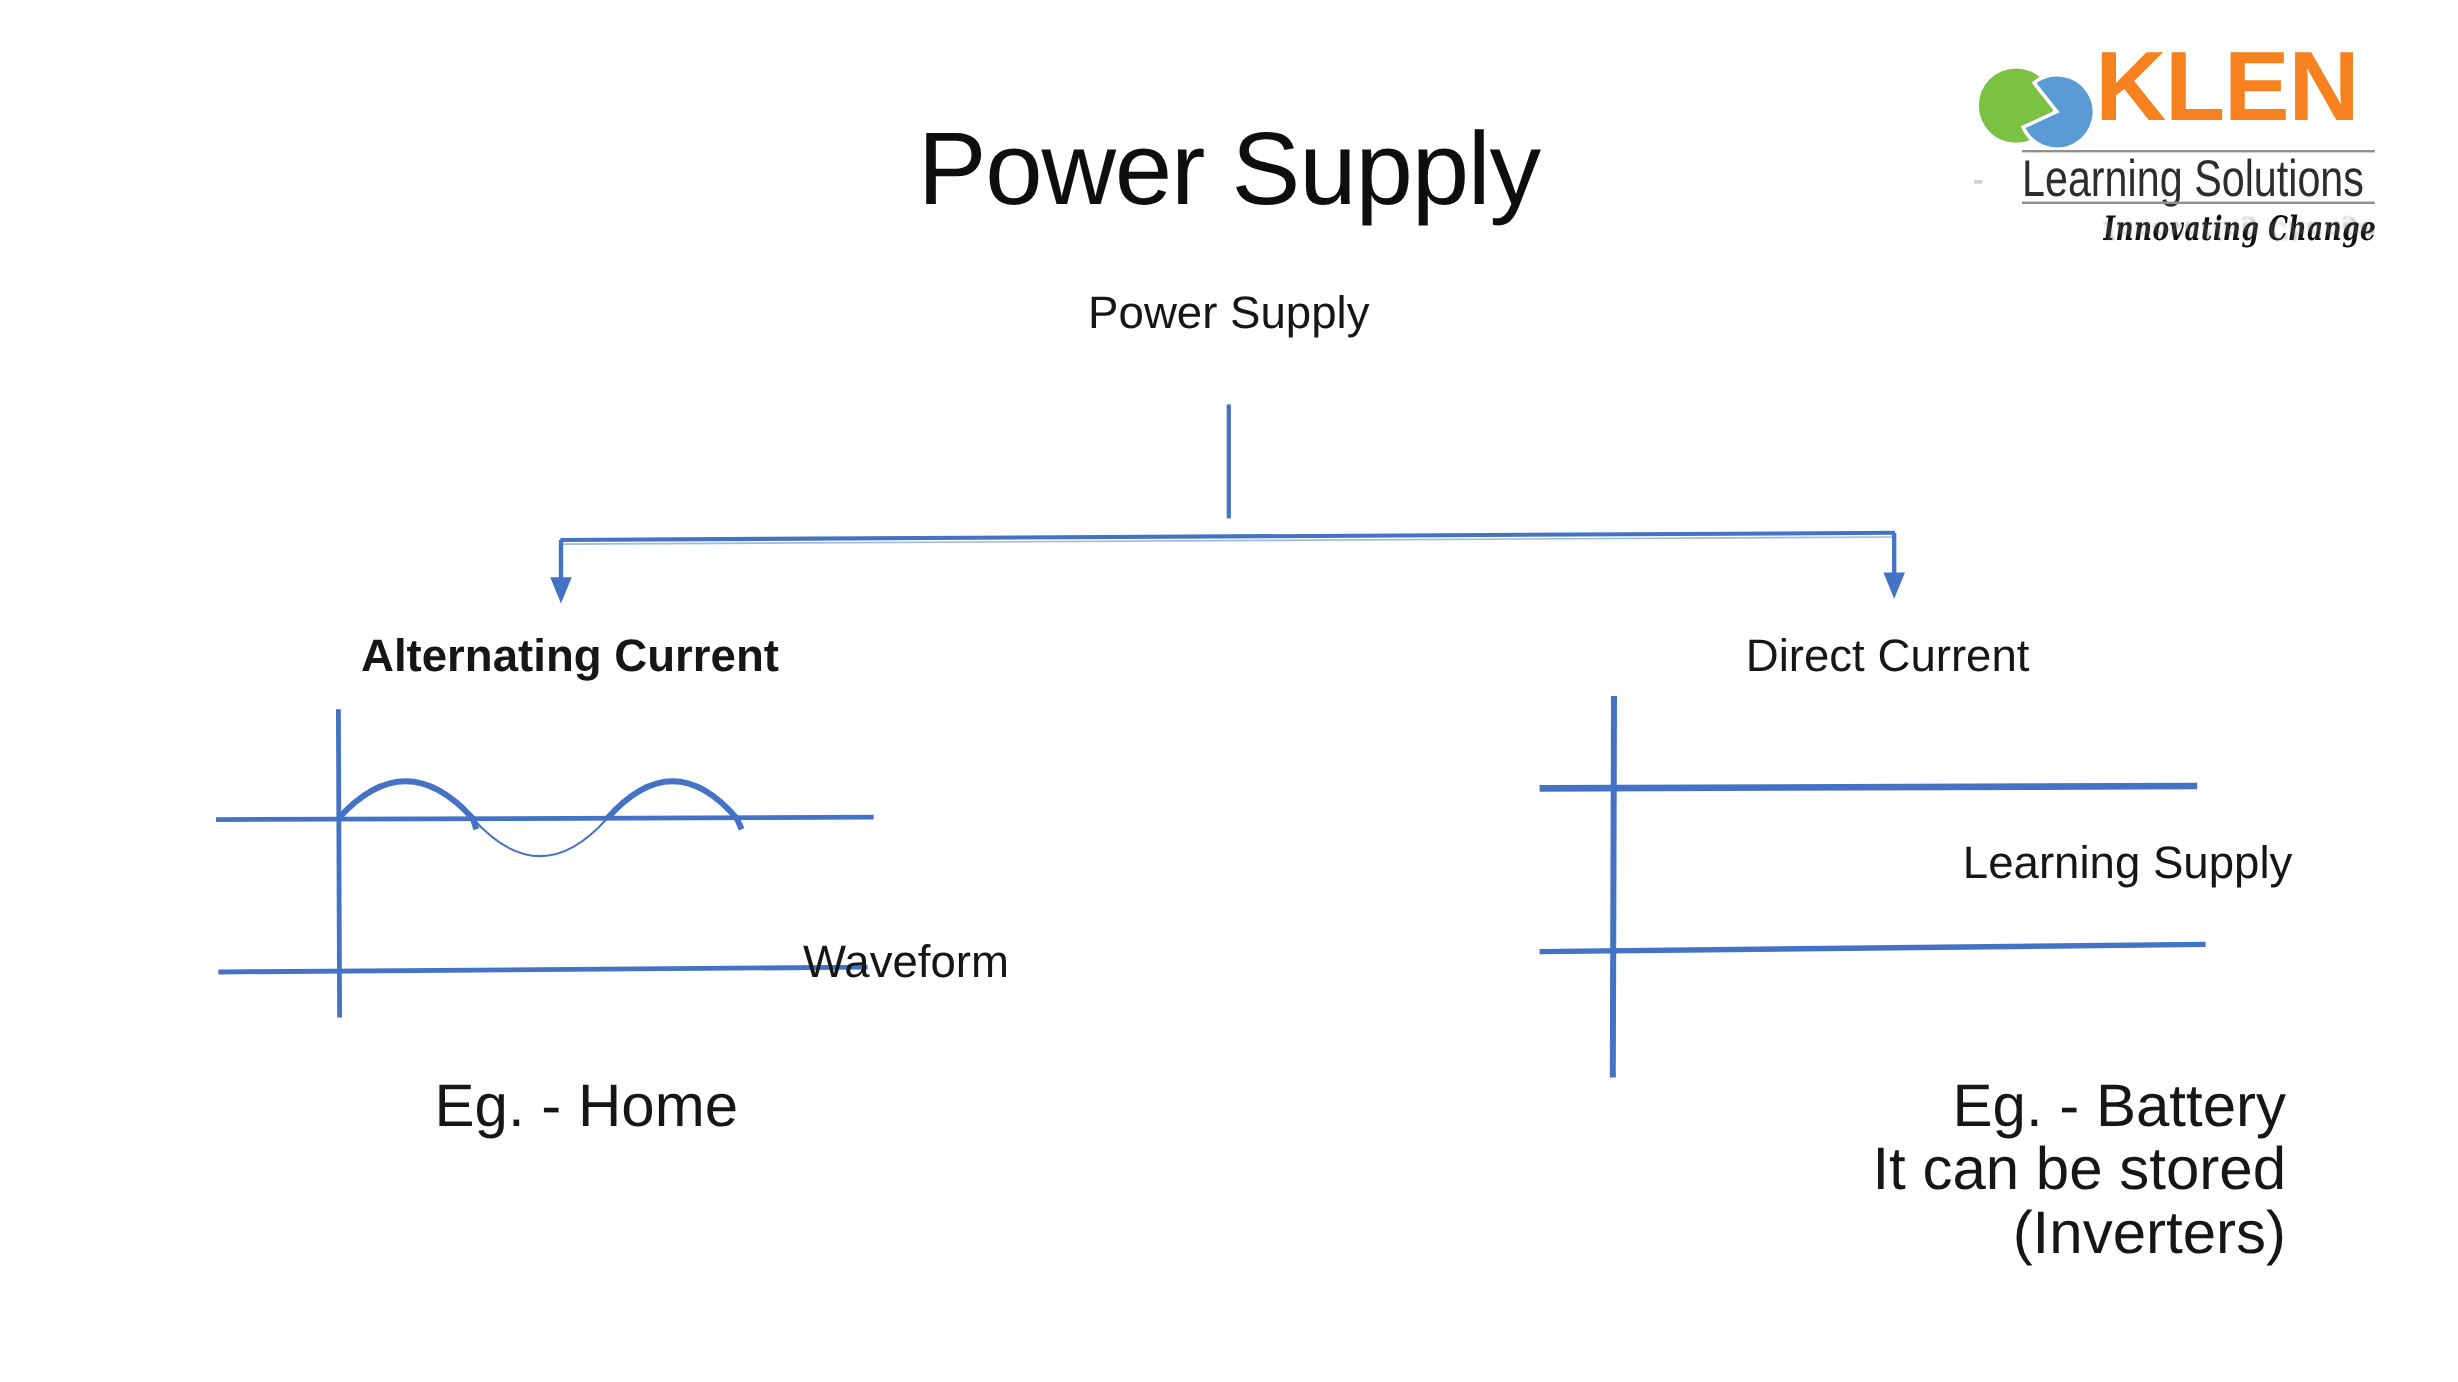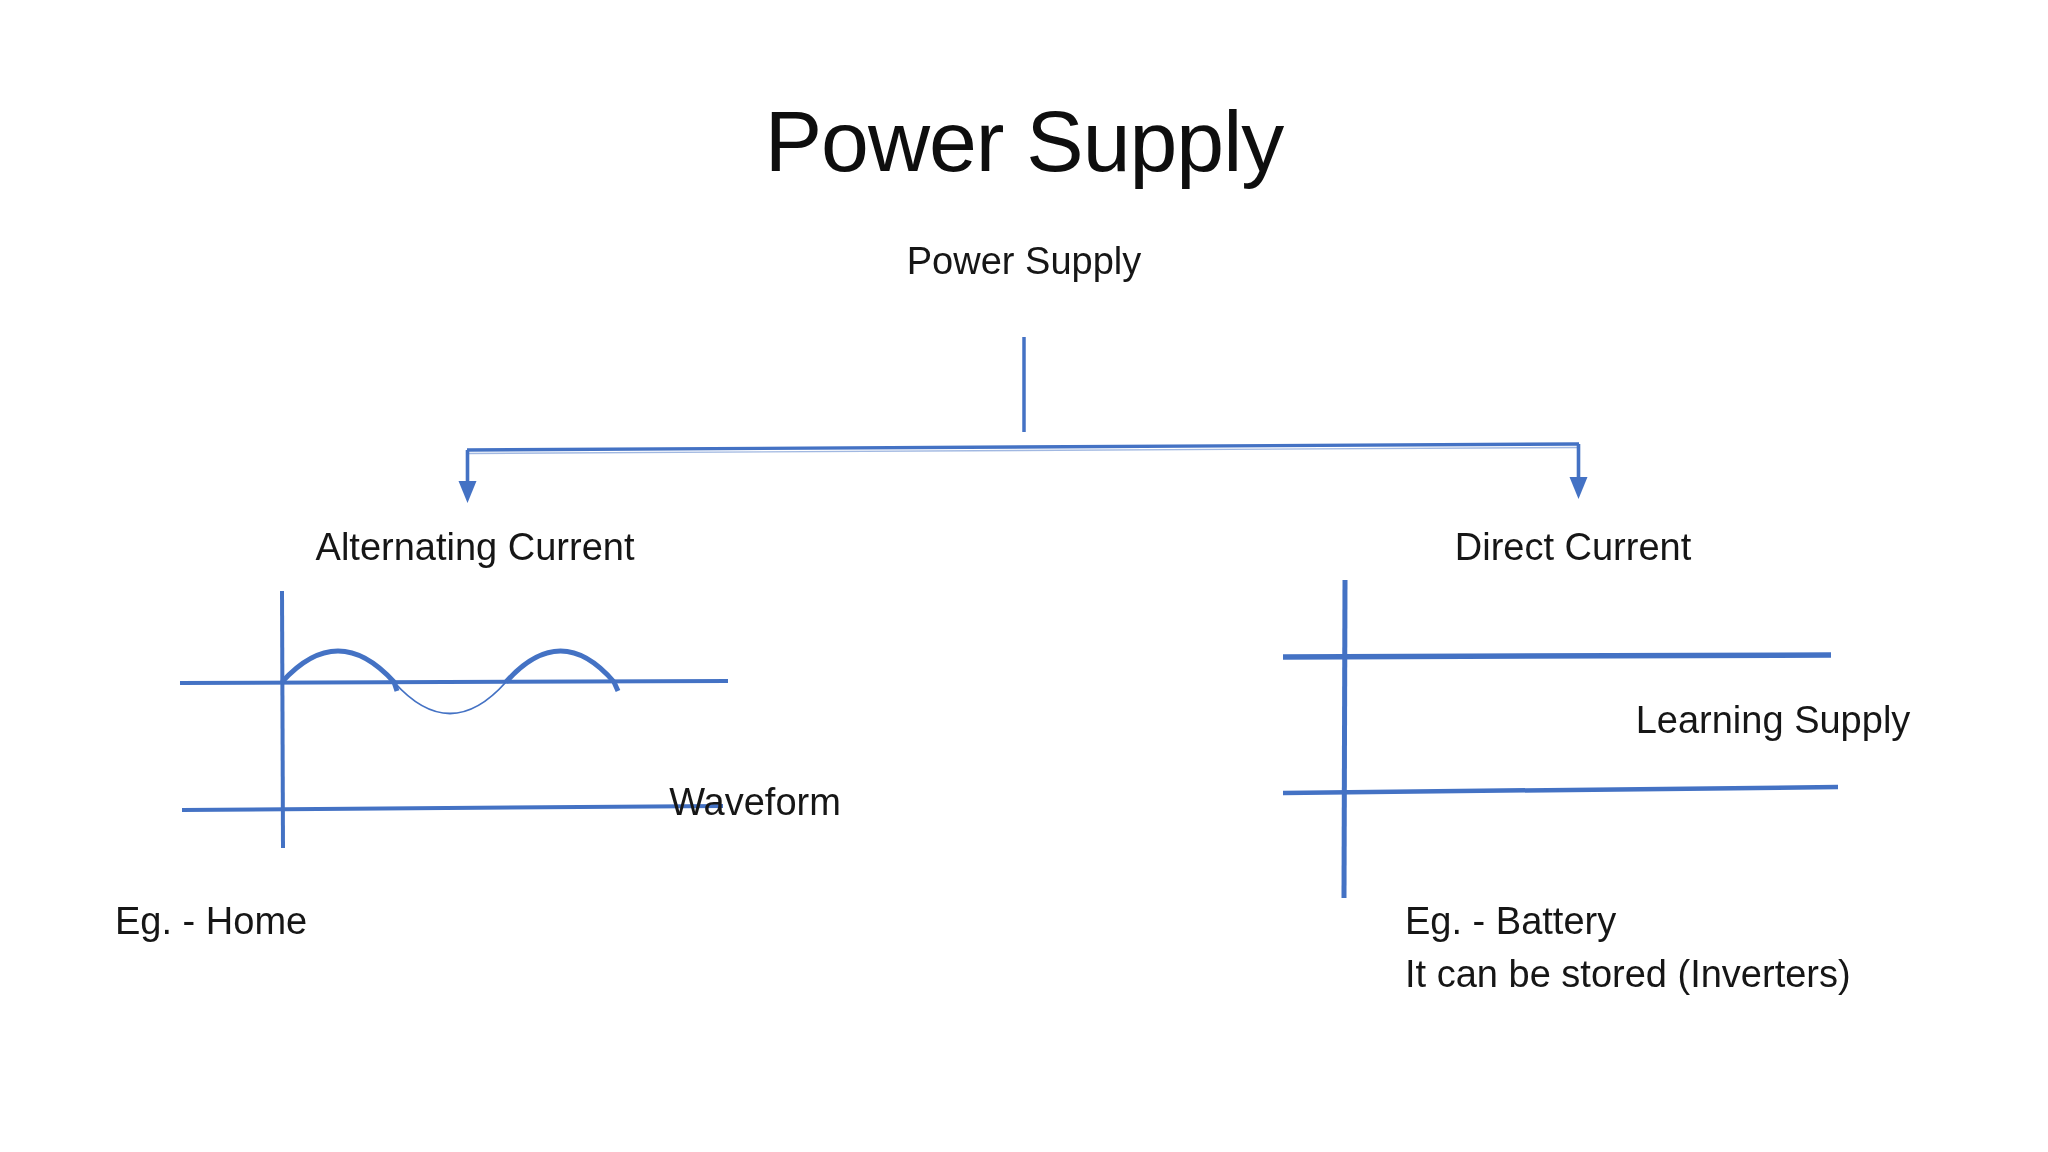"KLEN" div.abs { html: none -> <div> <svg> <circle></circle> <path></path> </svg> <div>KLEN</div> <div></div> <div>Learning Solutions</div> <div></div> <div>Innovating Change</div> <div>Innovating Change</div> <div></div> </div> }
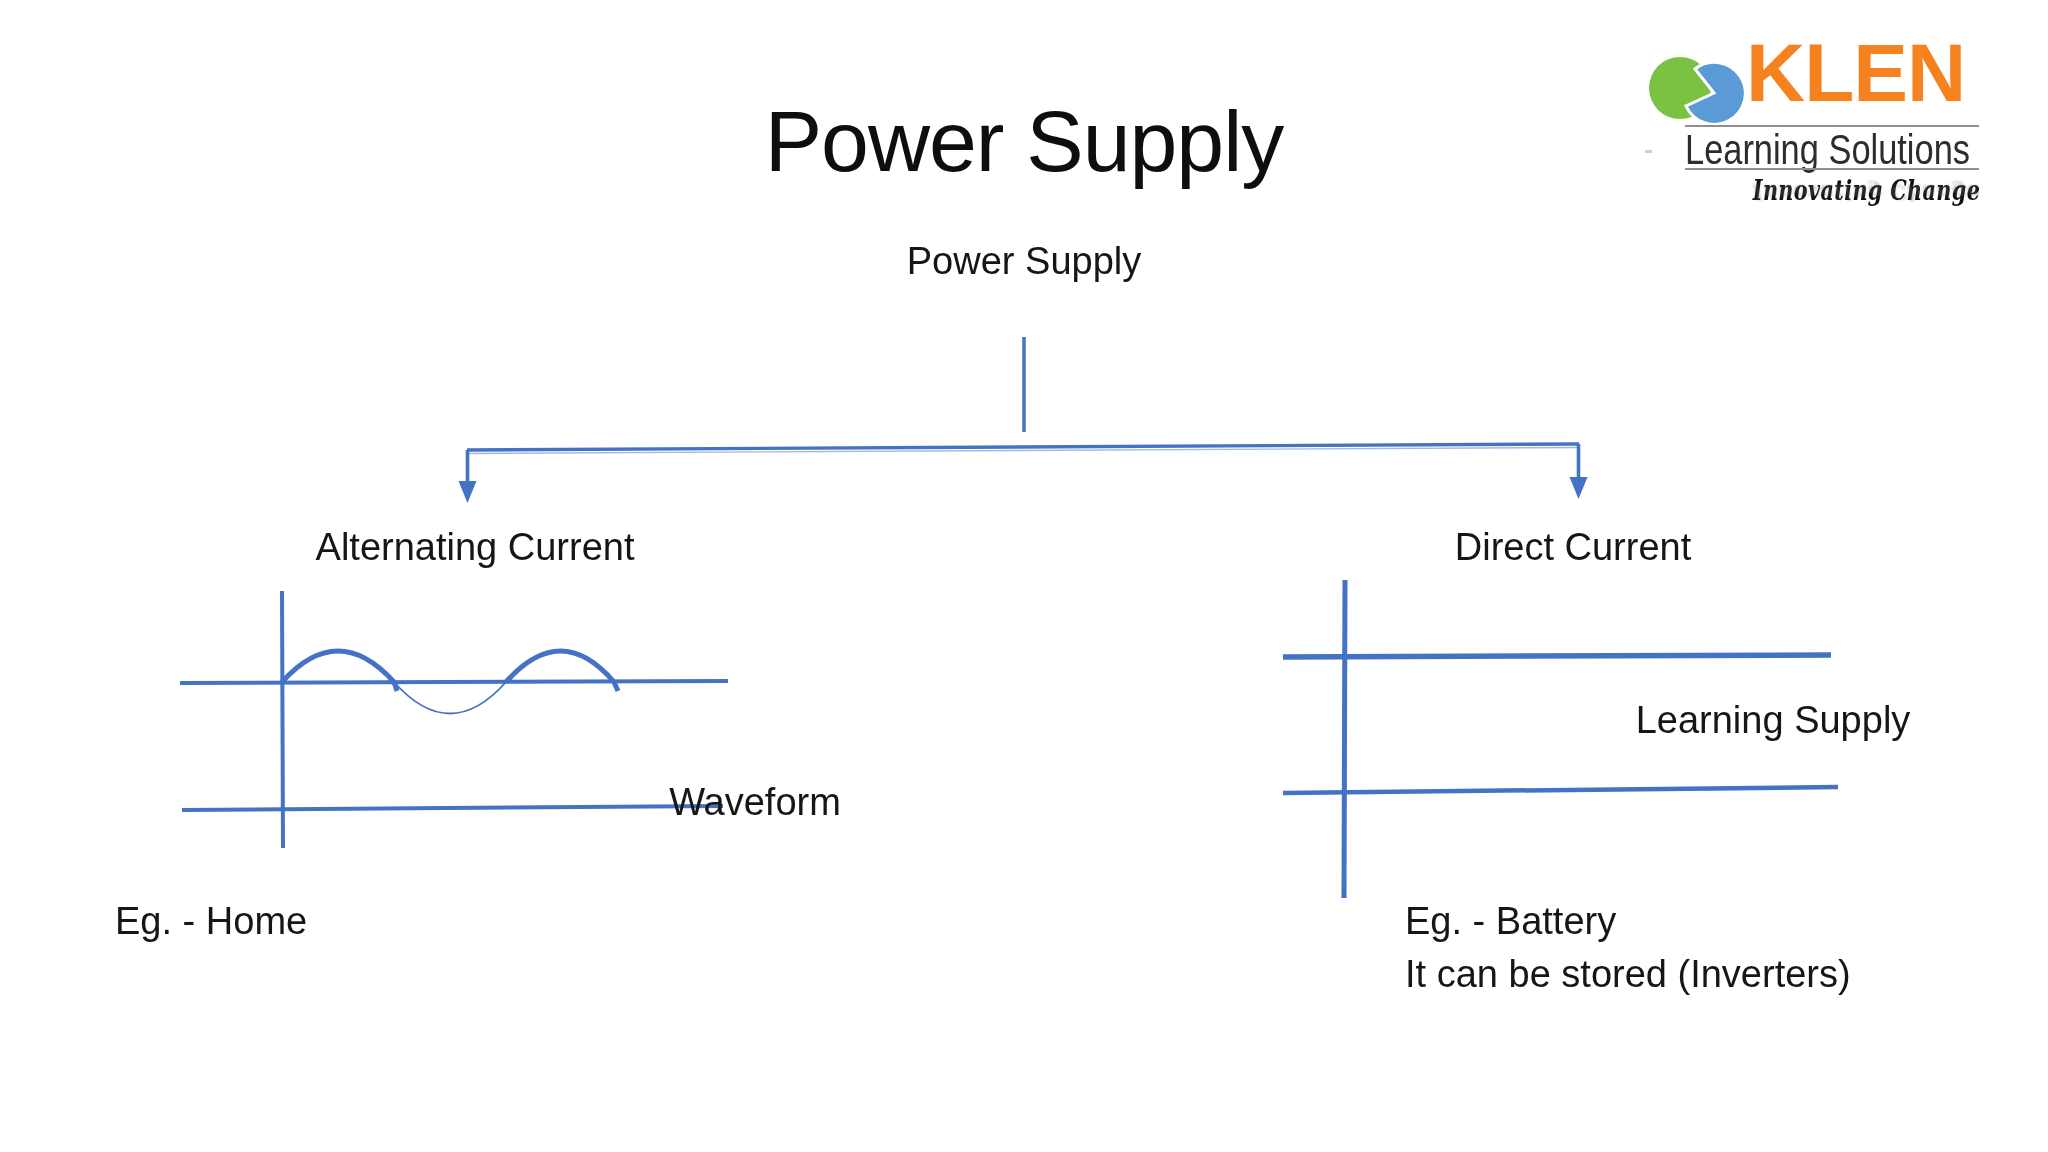"Alternating Current" div.abs { font-weight: none -> bold }
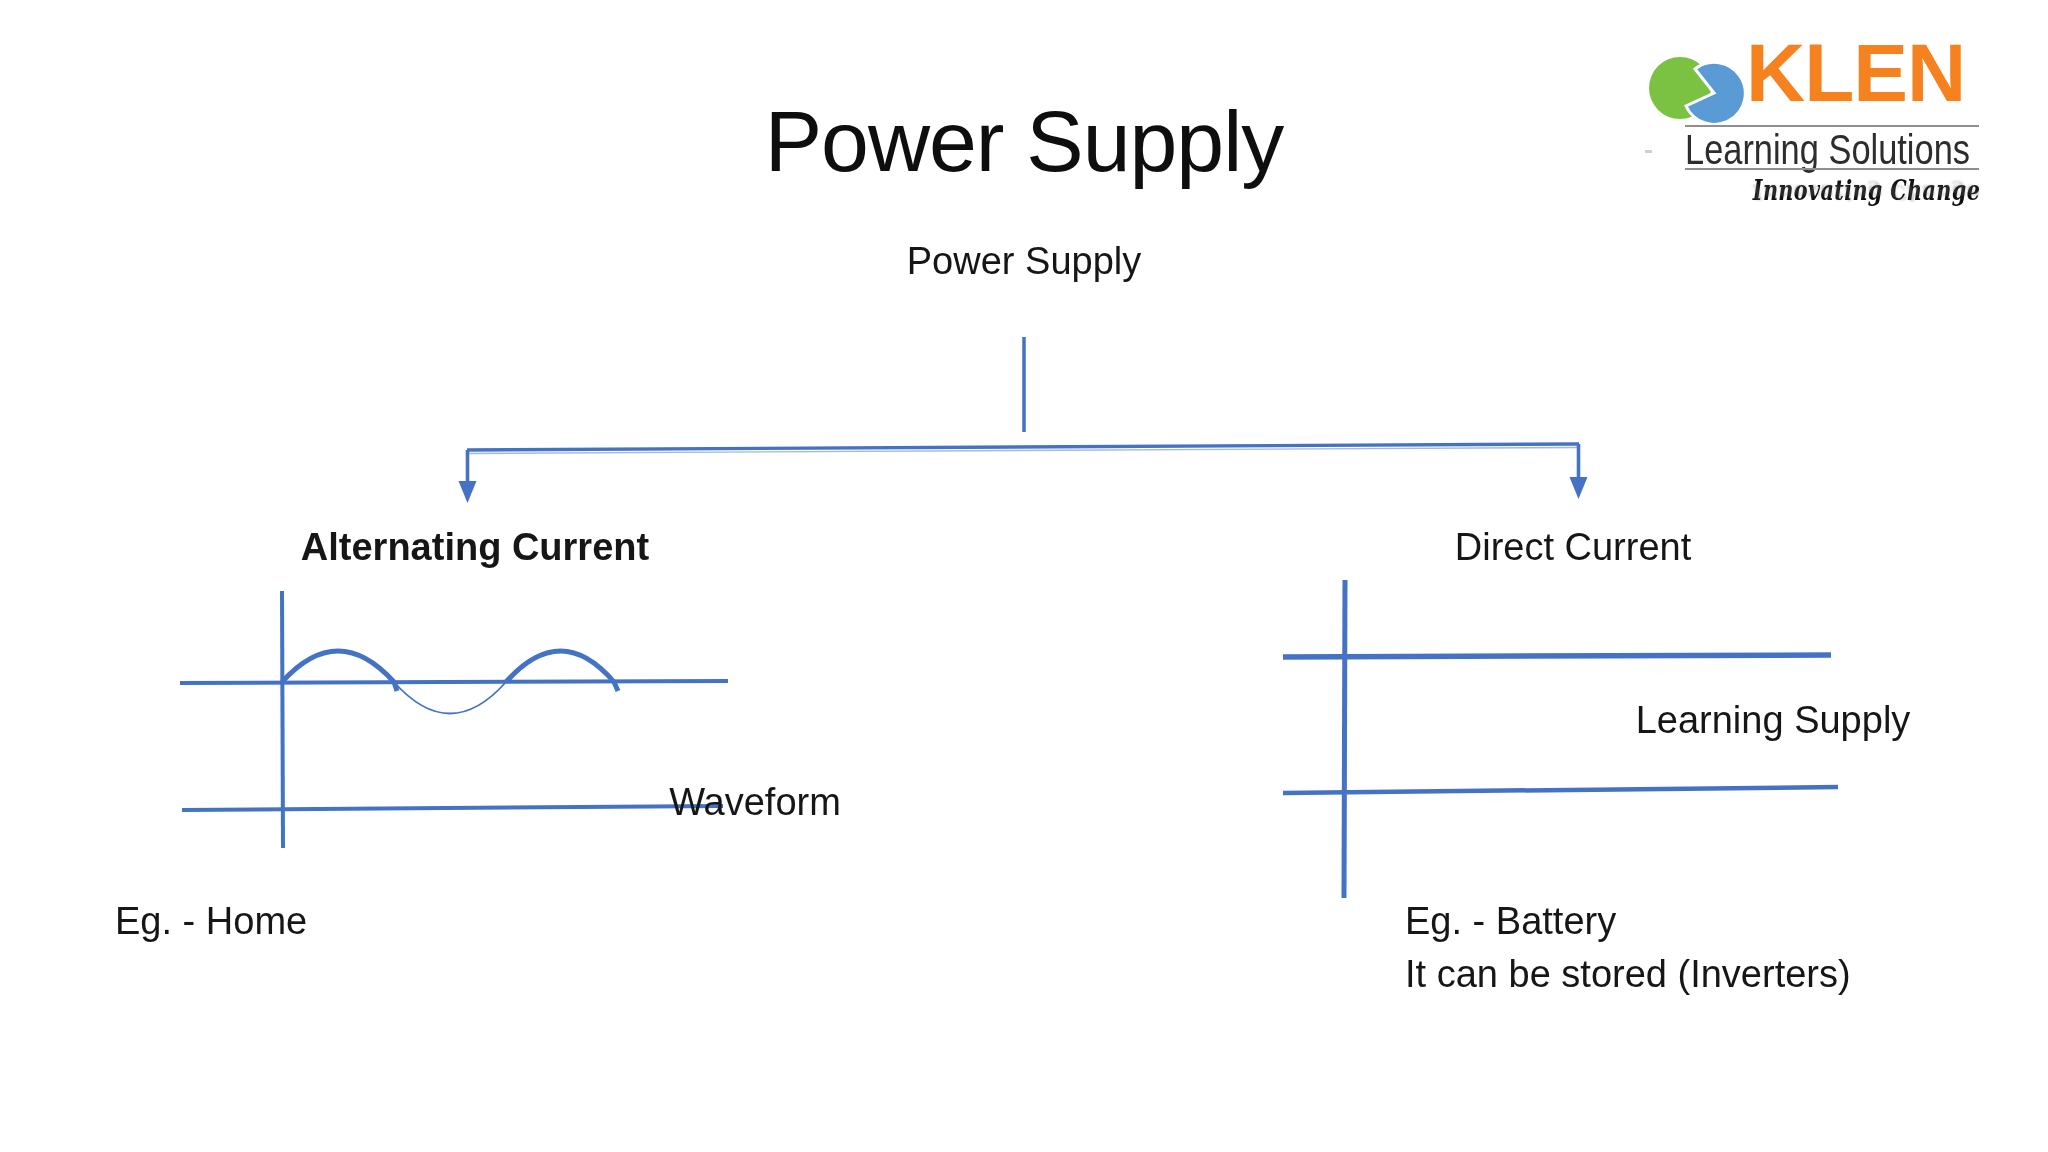"Eg. - Home" .example { font-size: 38px -> 50px; text-align: left -> right }
